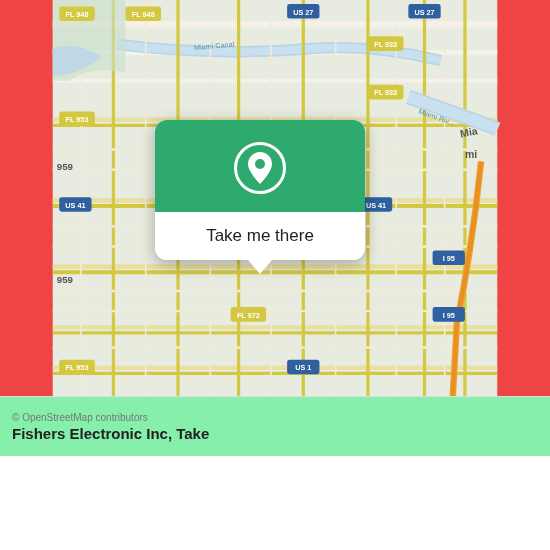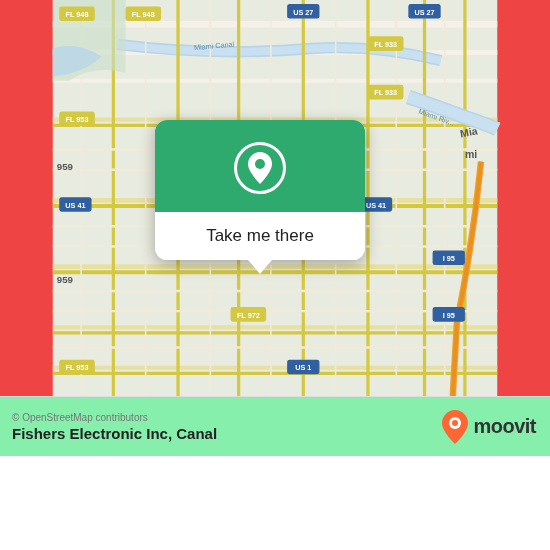"Fishers Electronic Inc, Canal" div { text: Canal -> Take }
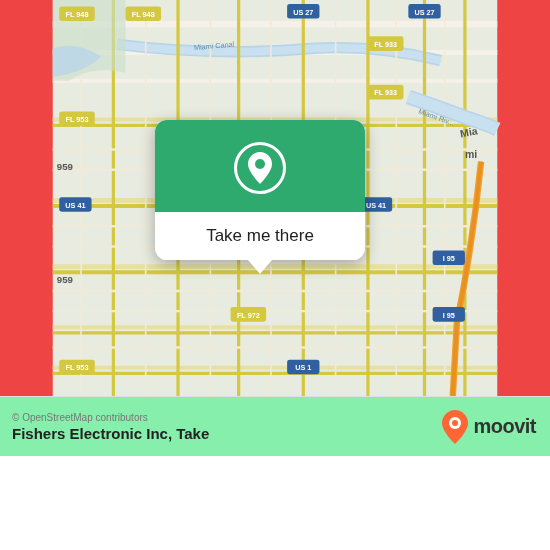"moovit" div { html: <div> <svg> <path></path> <circle></circle> <circle></circle> </svg> <span>moovit</span> </div> -> none }
